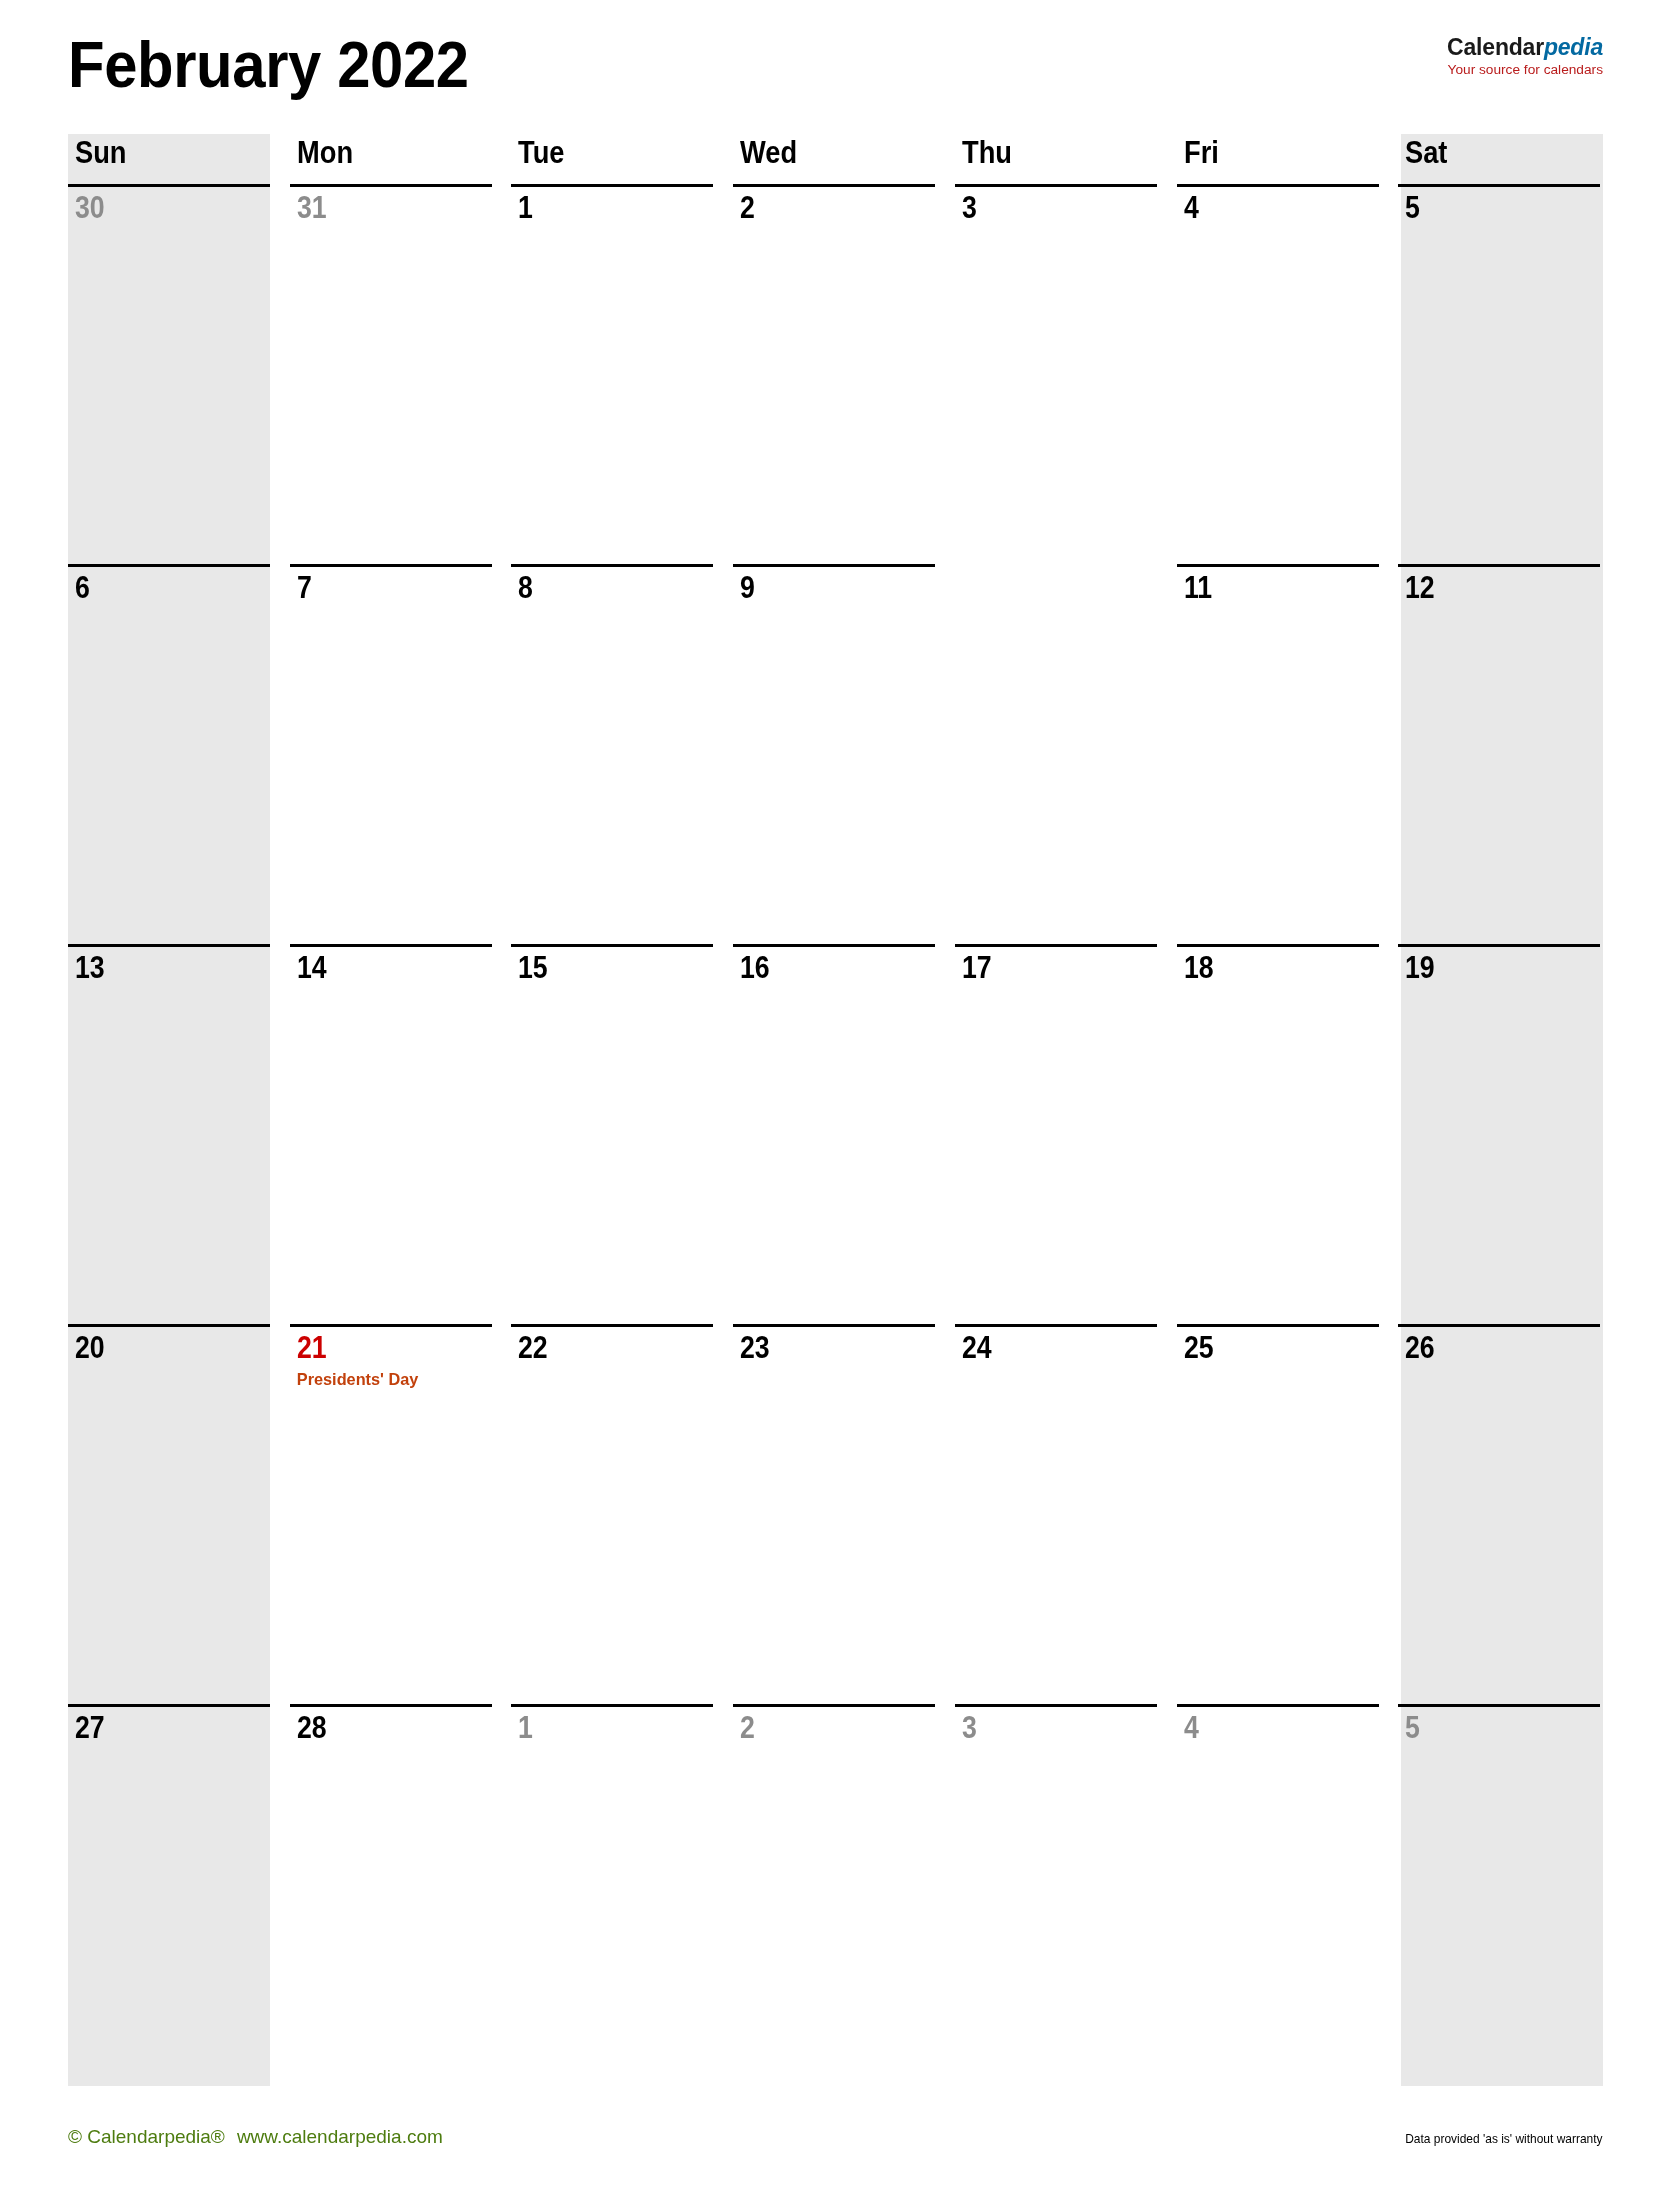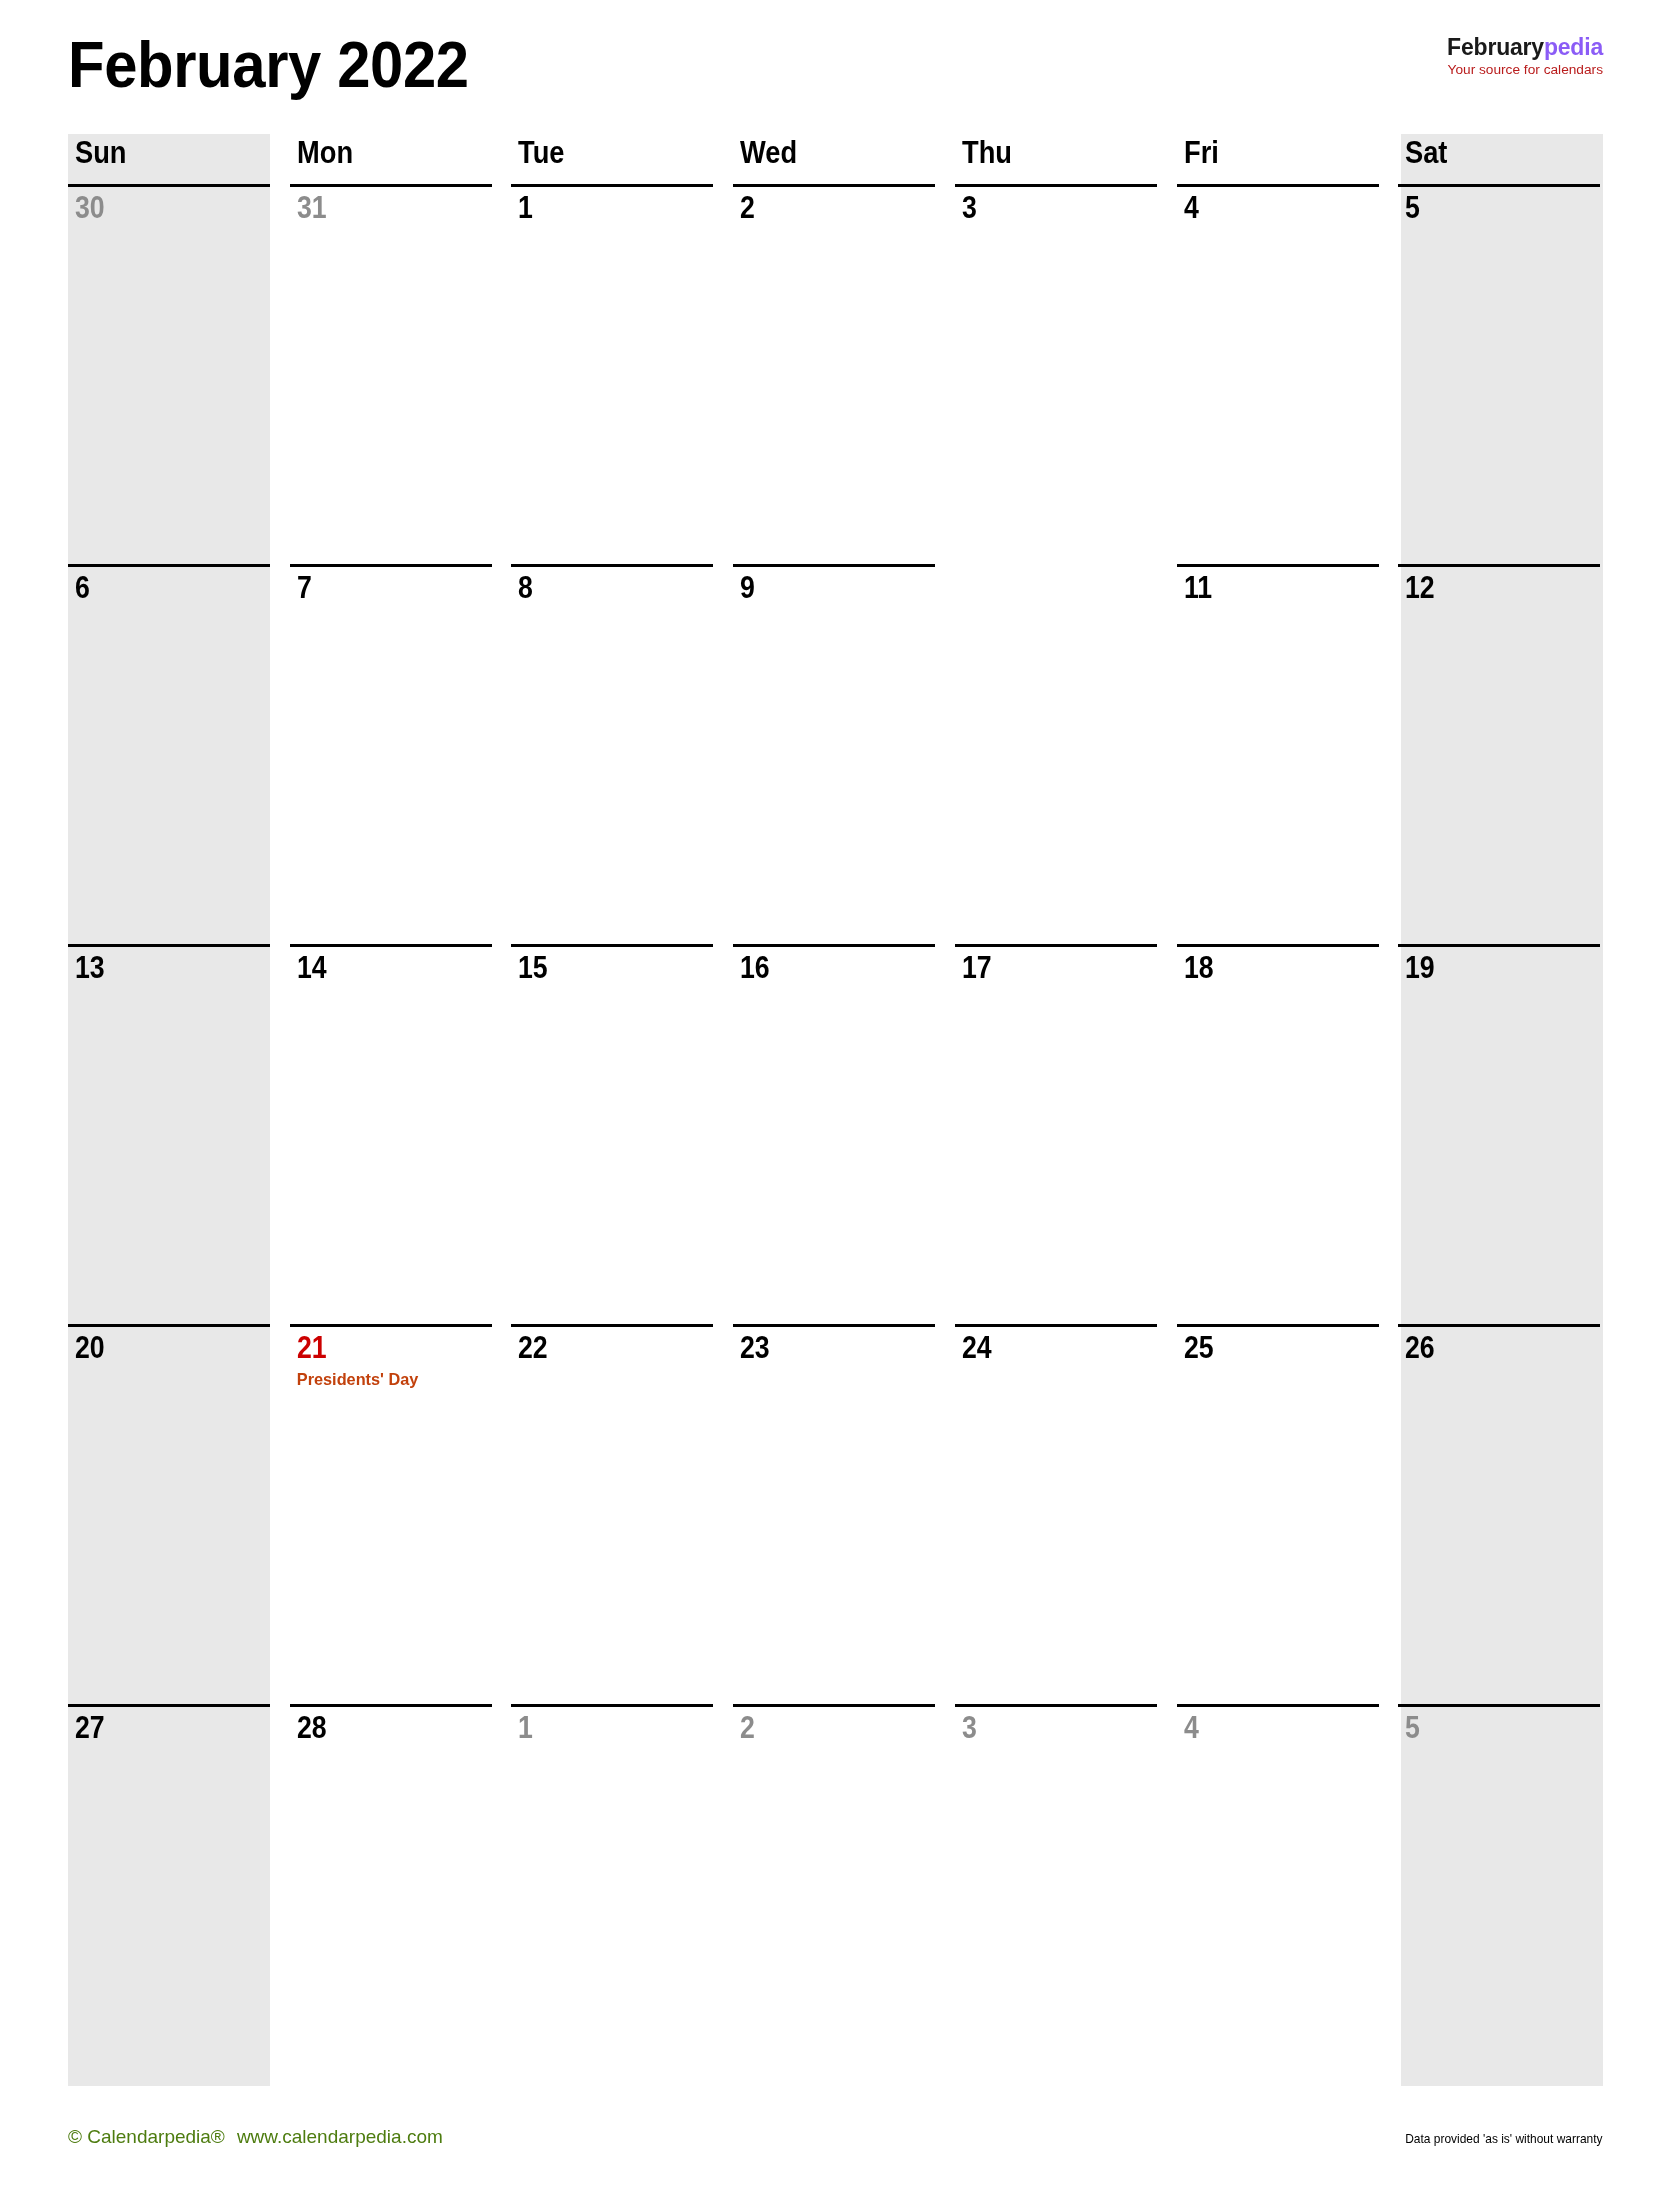"February" span { text: February -> Calendar }
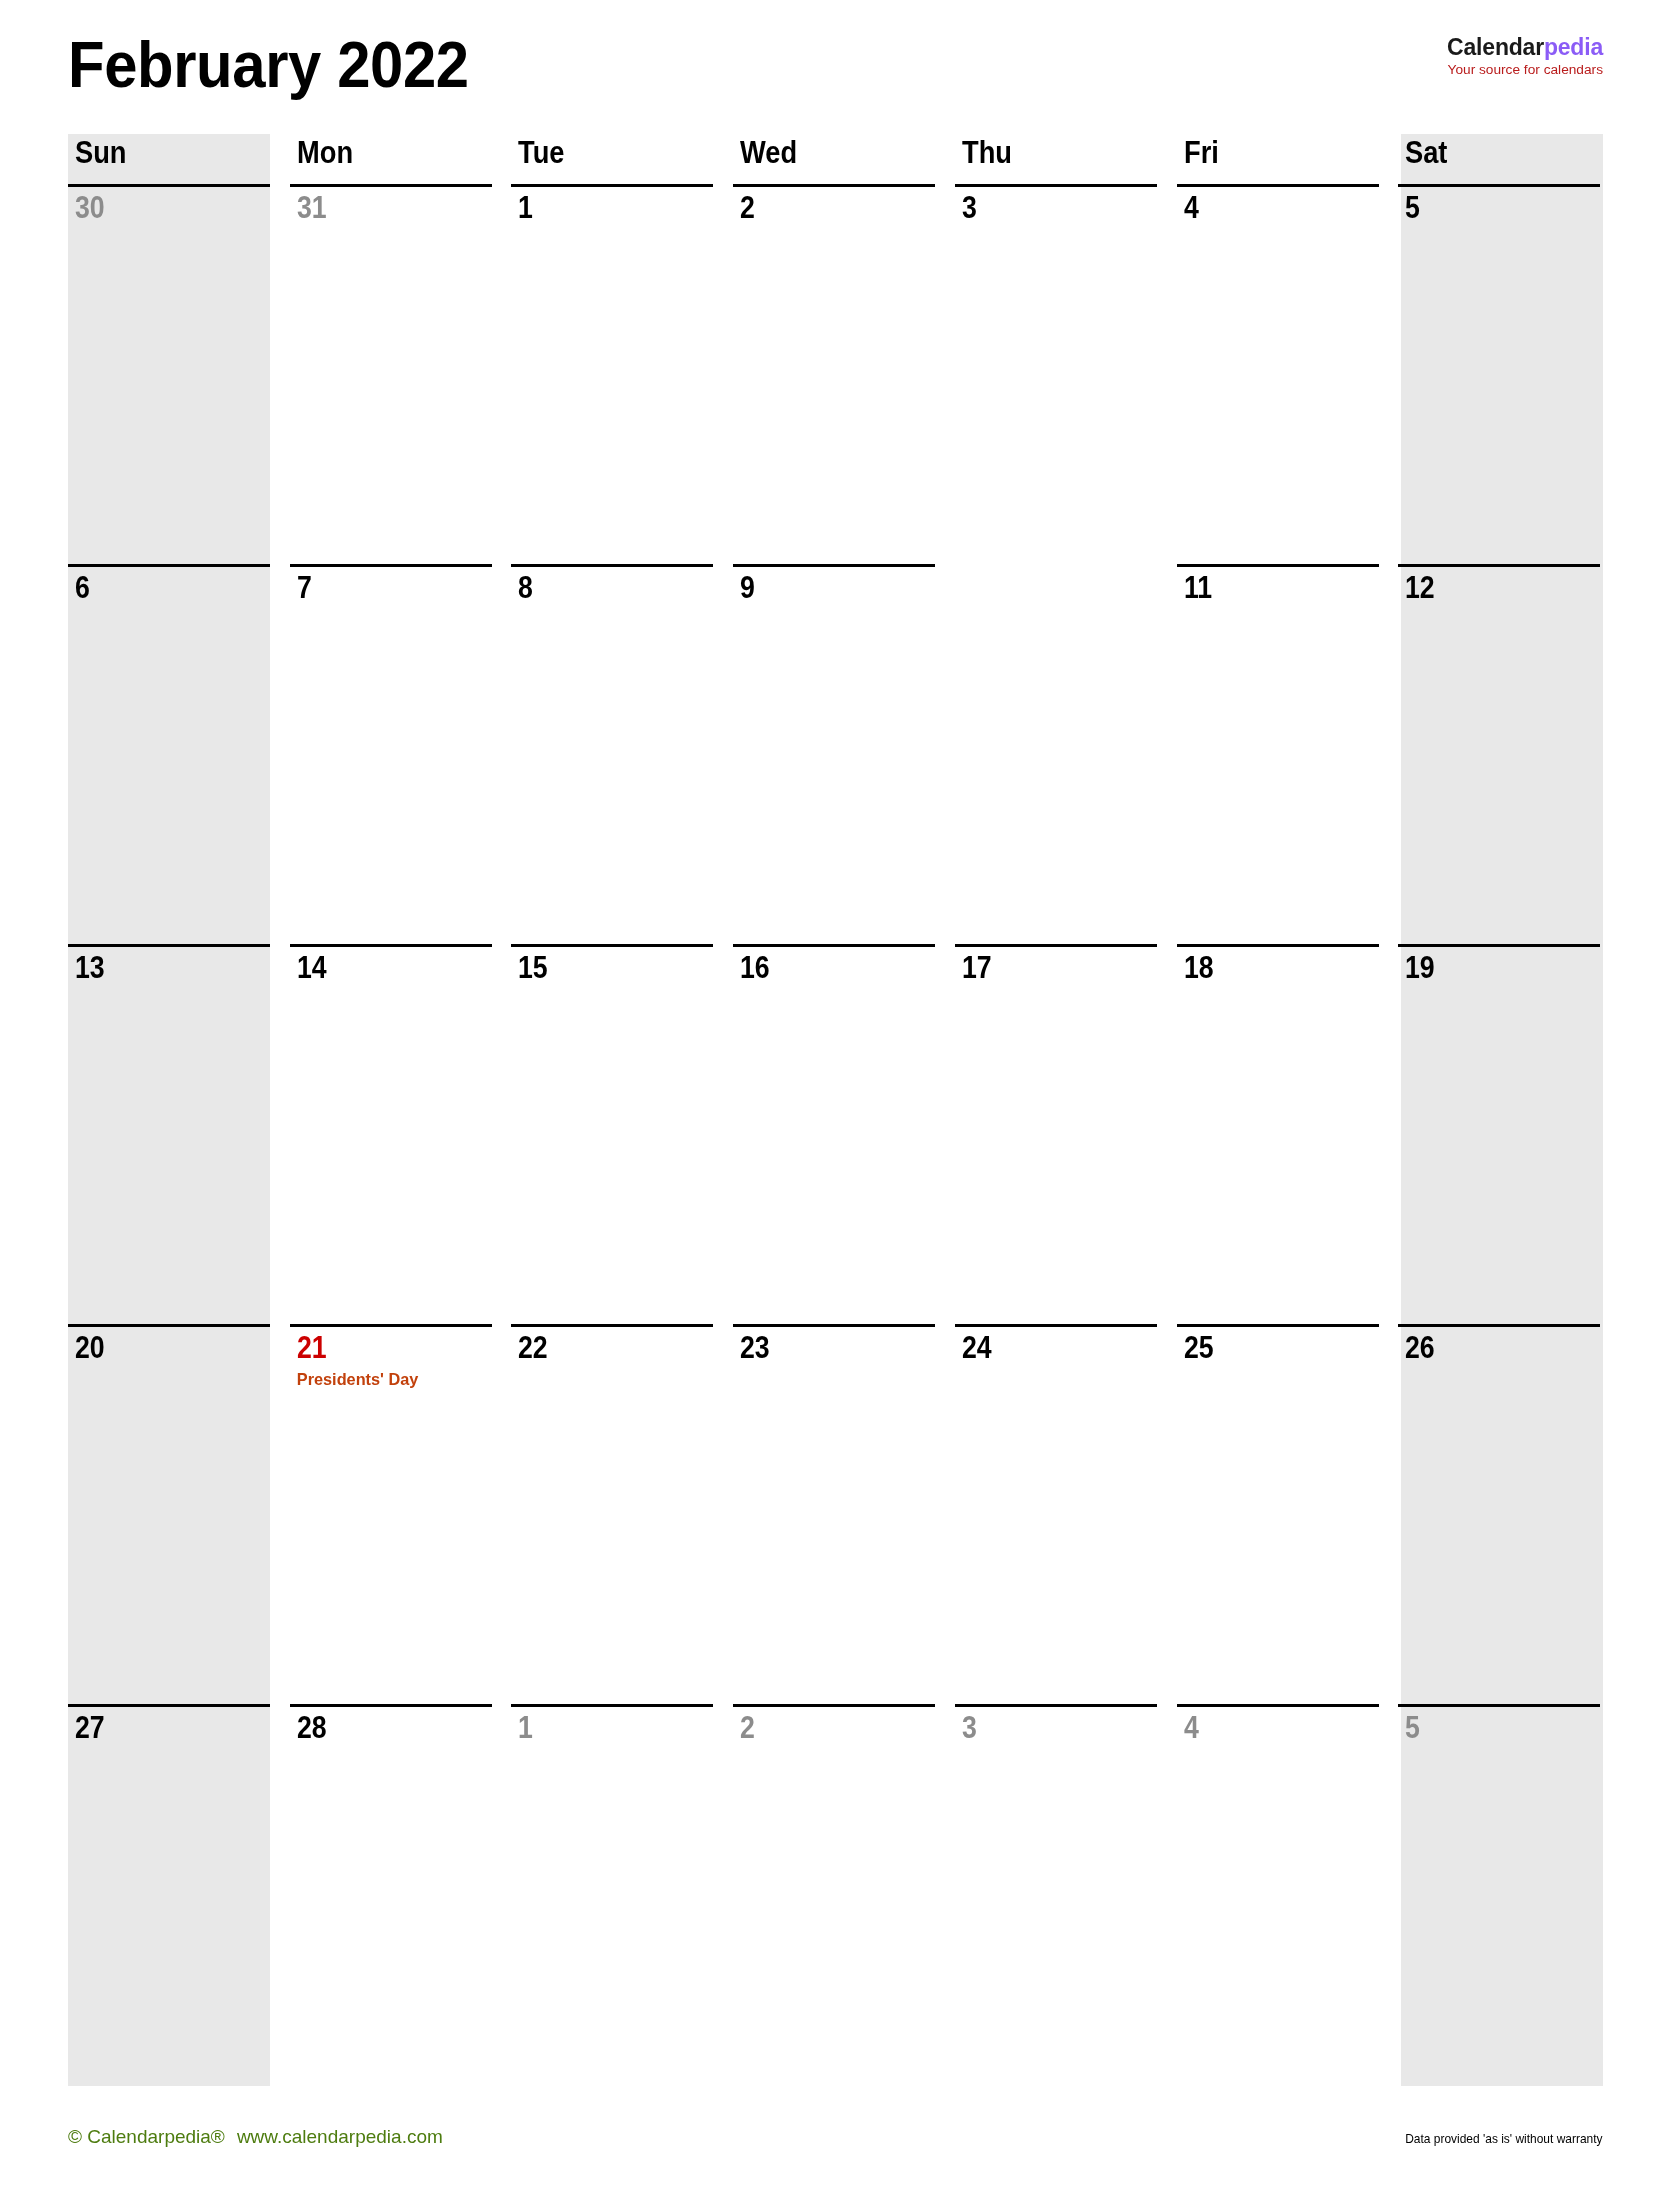"pedia" .brand-main .pedia { color: #8b5cf6 -> #0369a1; font-style: none -> italic }
